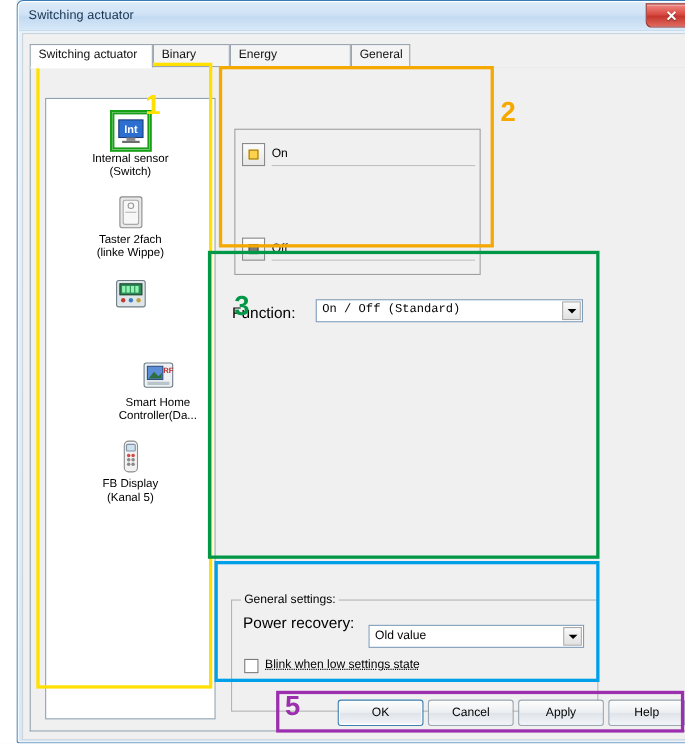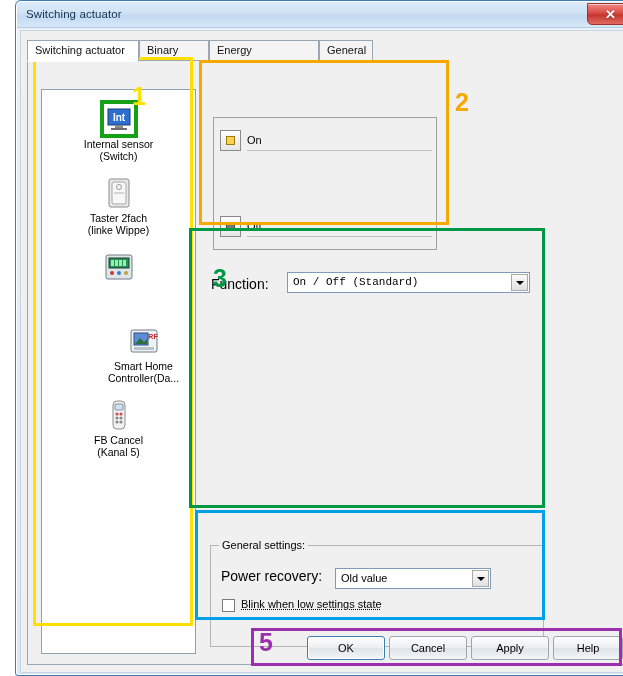"FB Cancel" span { text: Cancel -> Display }
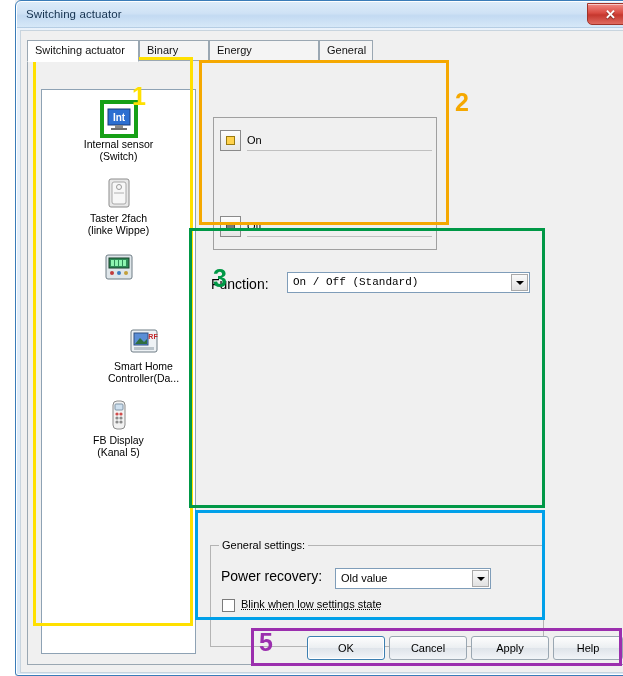"Power recovery:" div.label { top: 22px -> 12px }
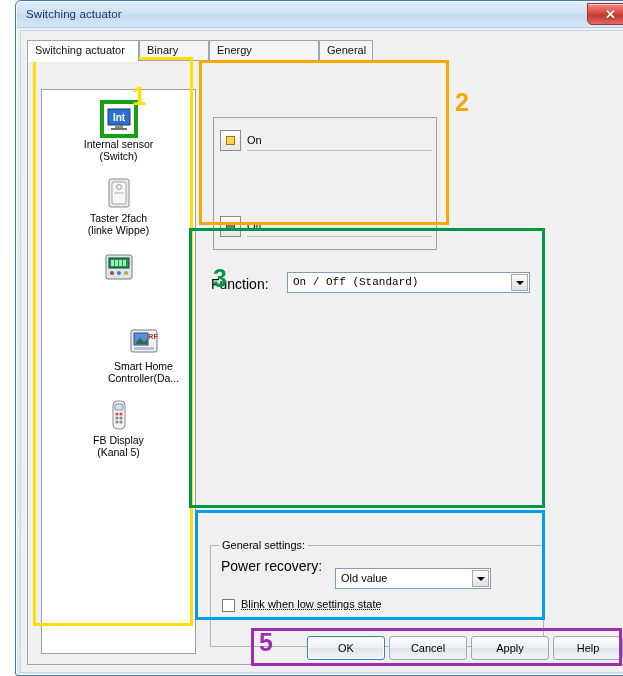"Old value" div.combo { width: 156px -> 196px }
